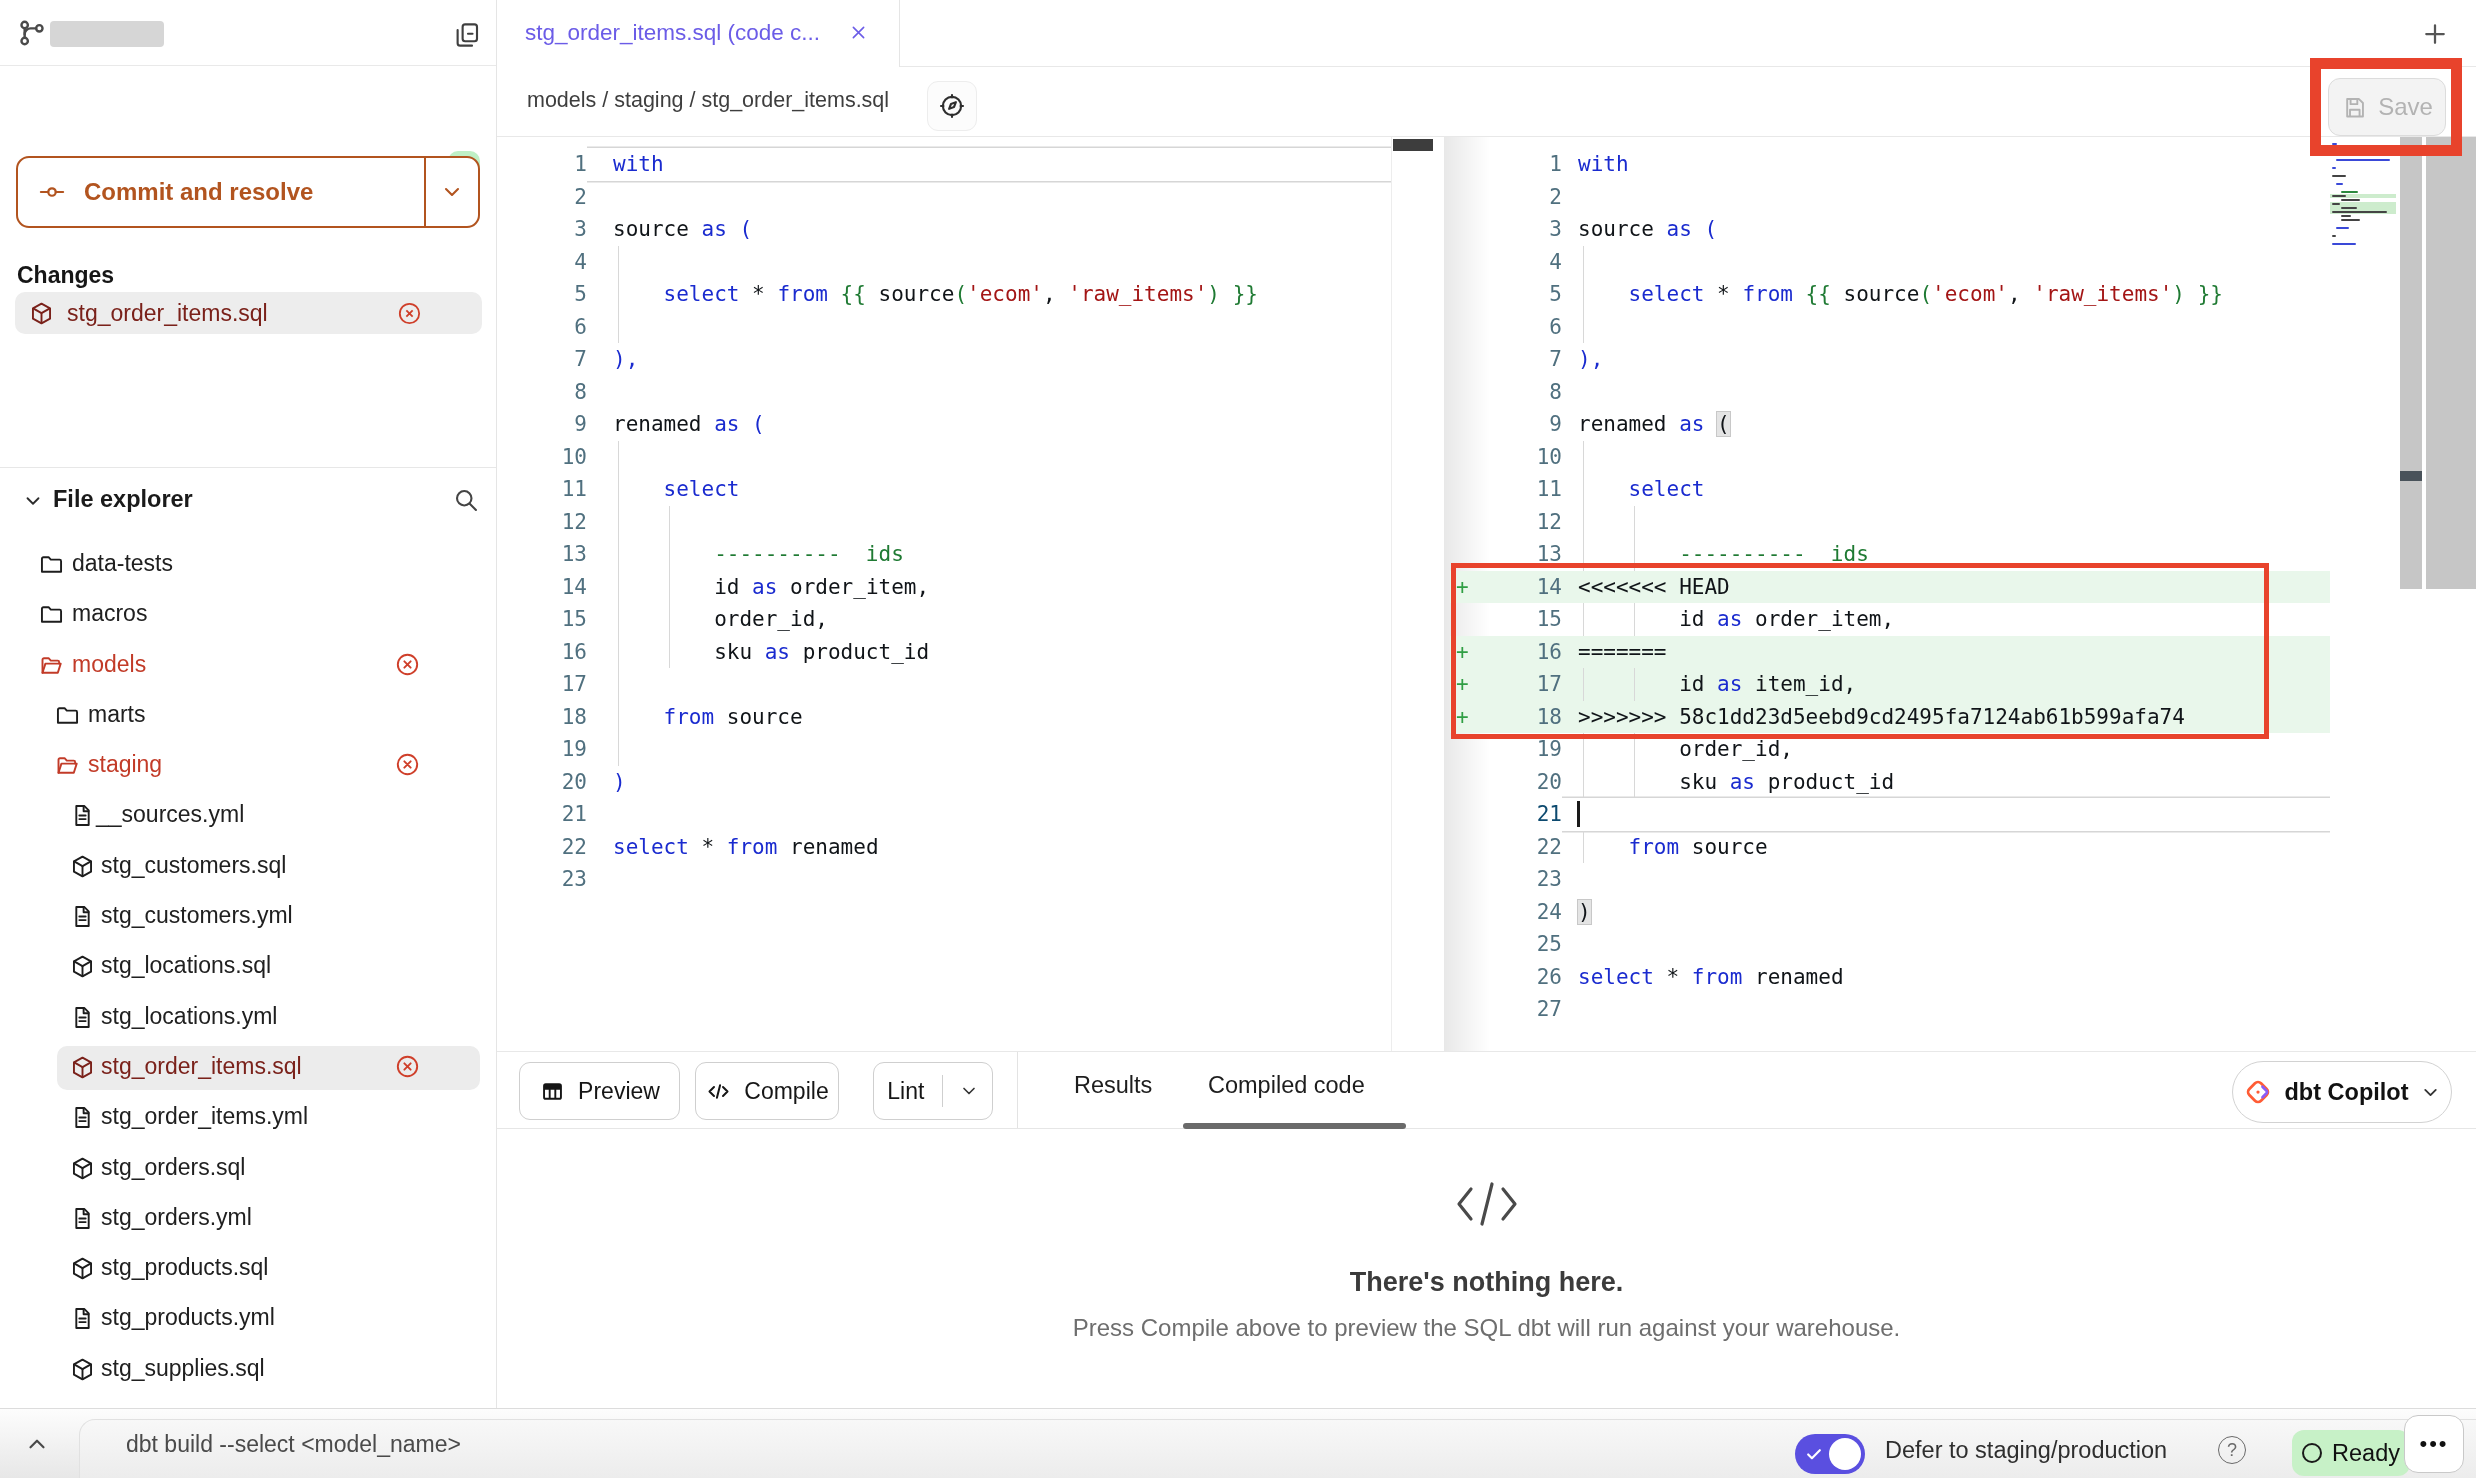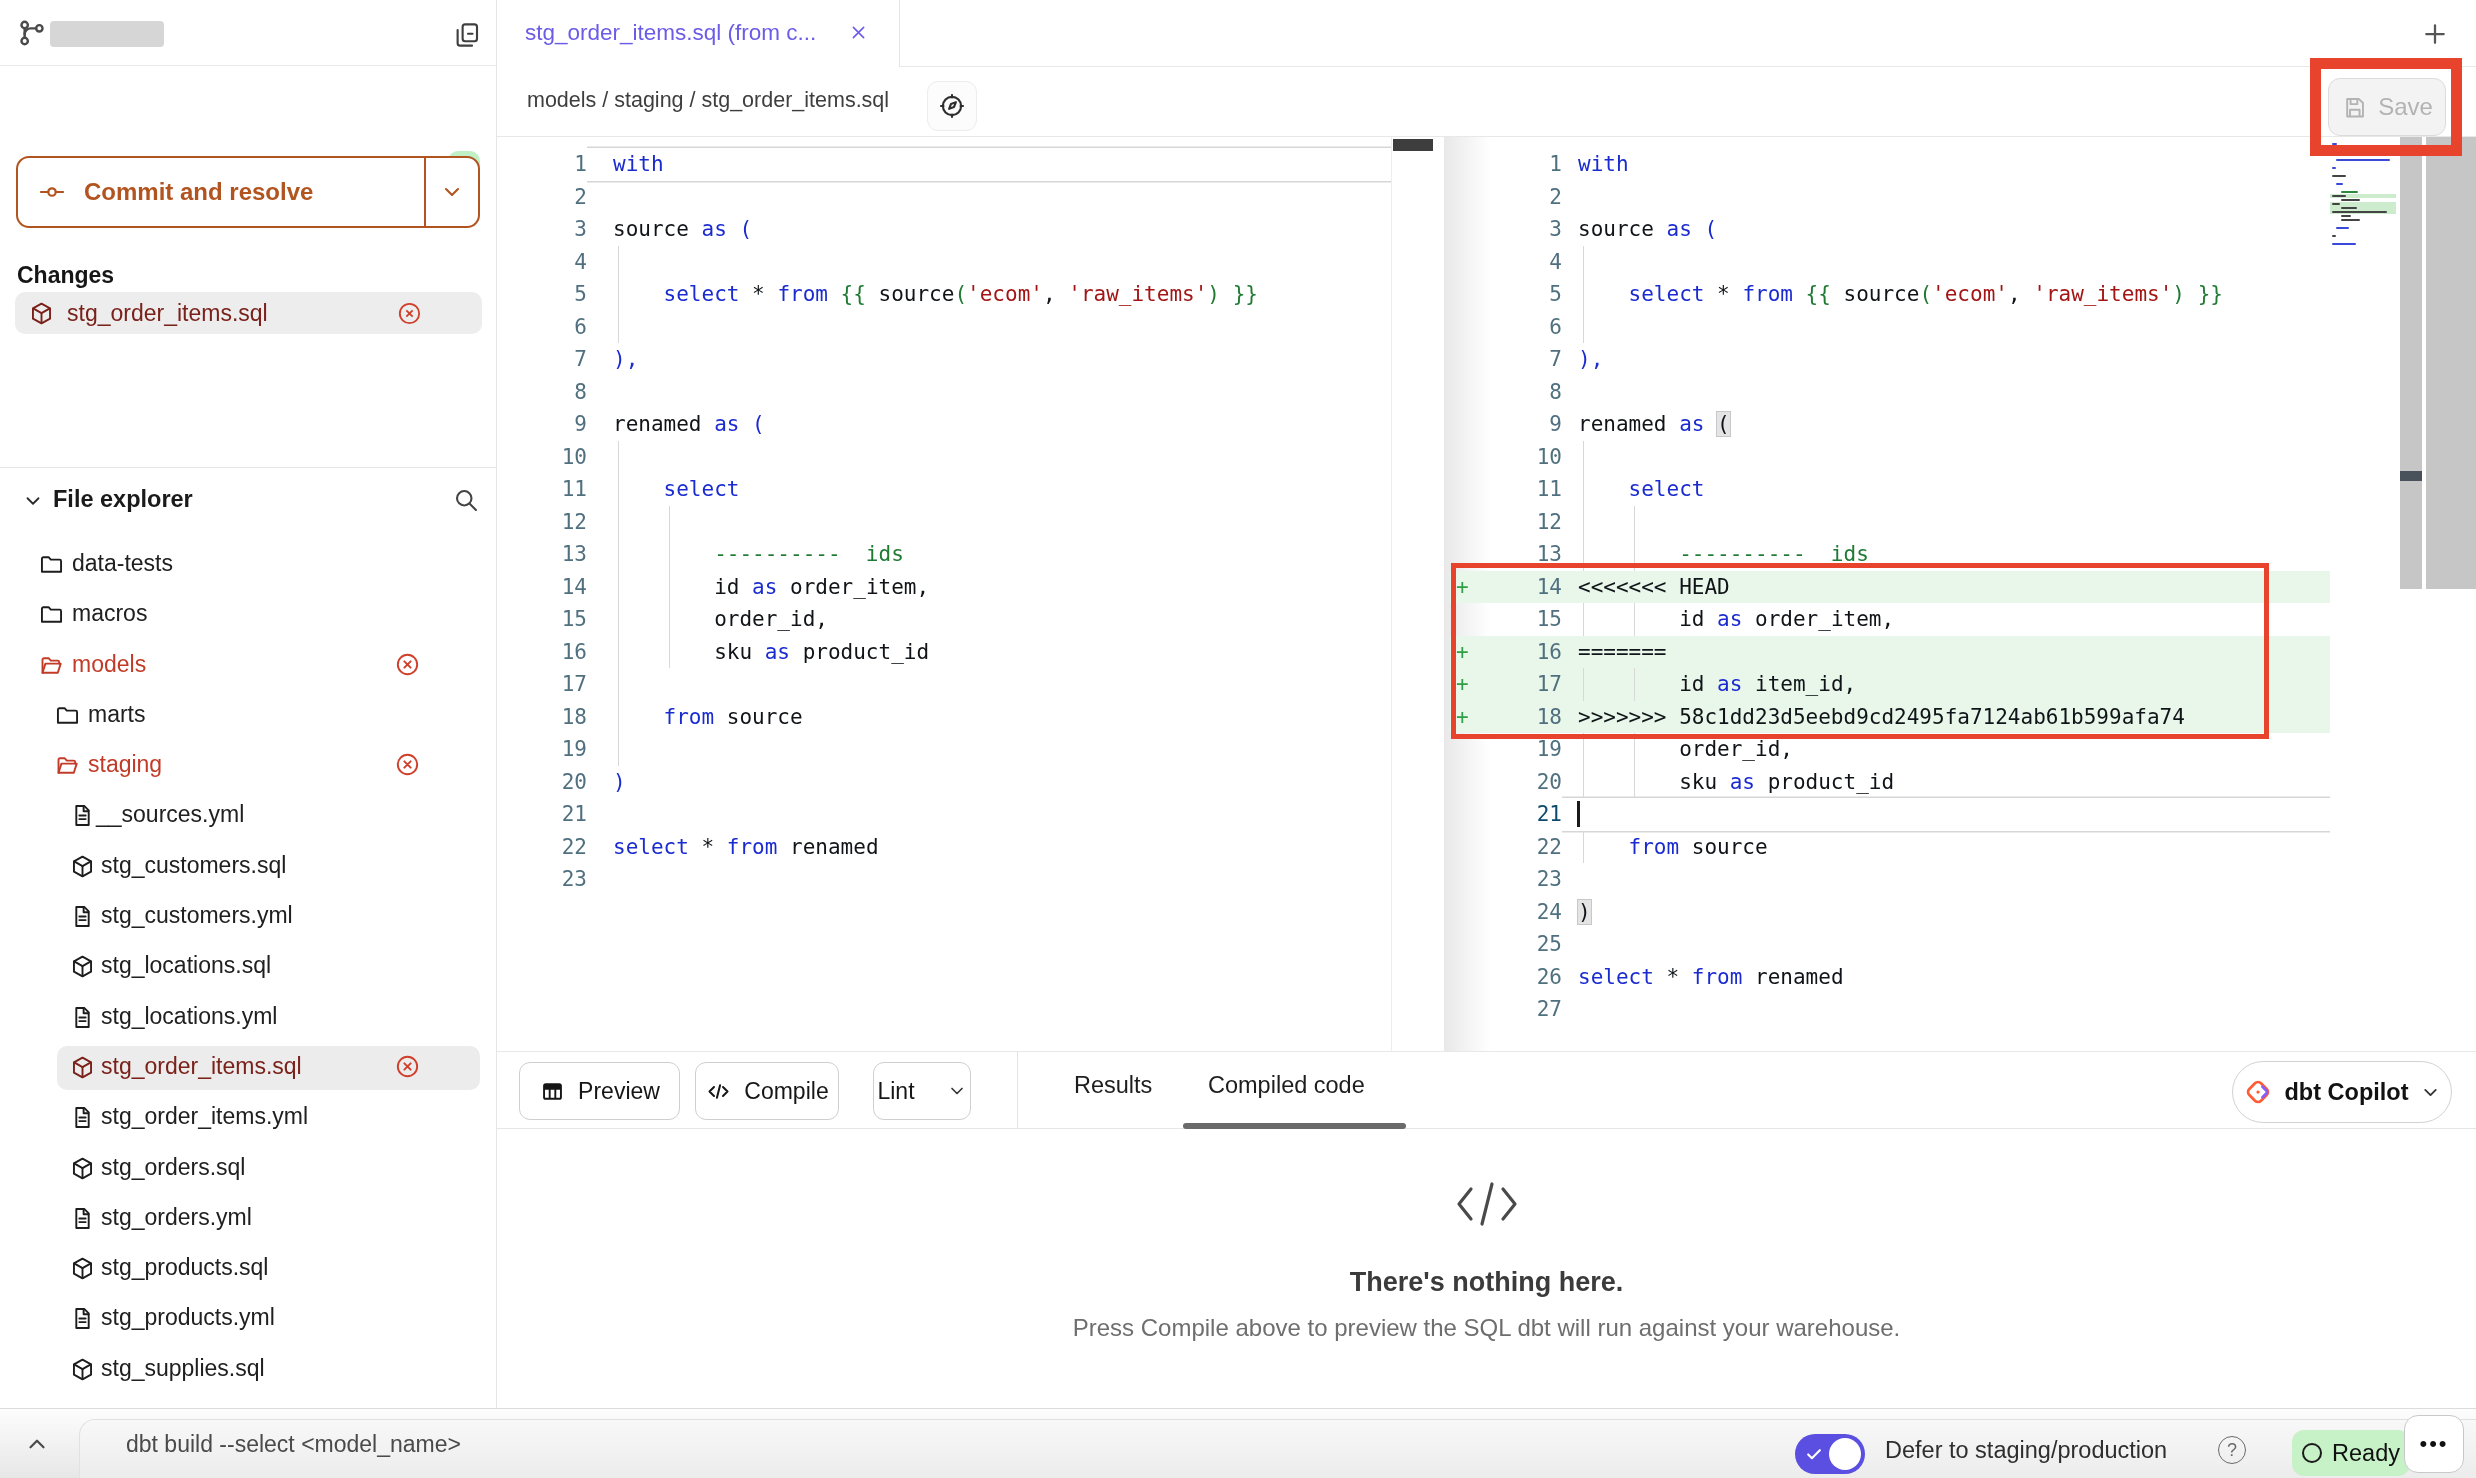"stg_order_items.sql (from c..." span.tab-label { text: from -> code }
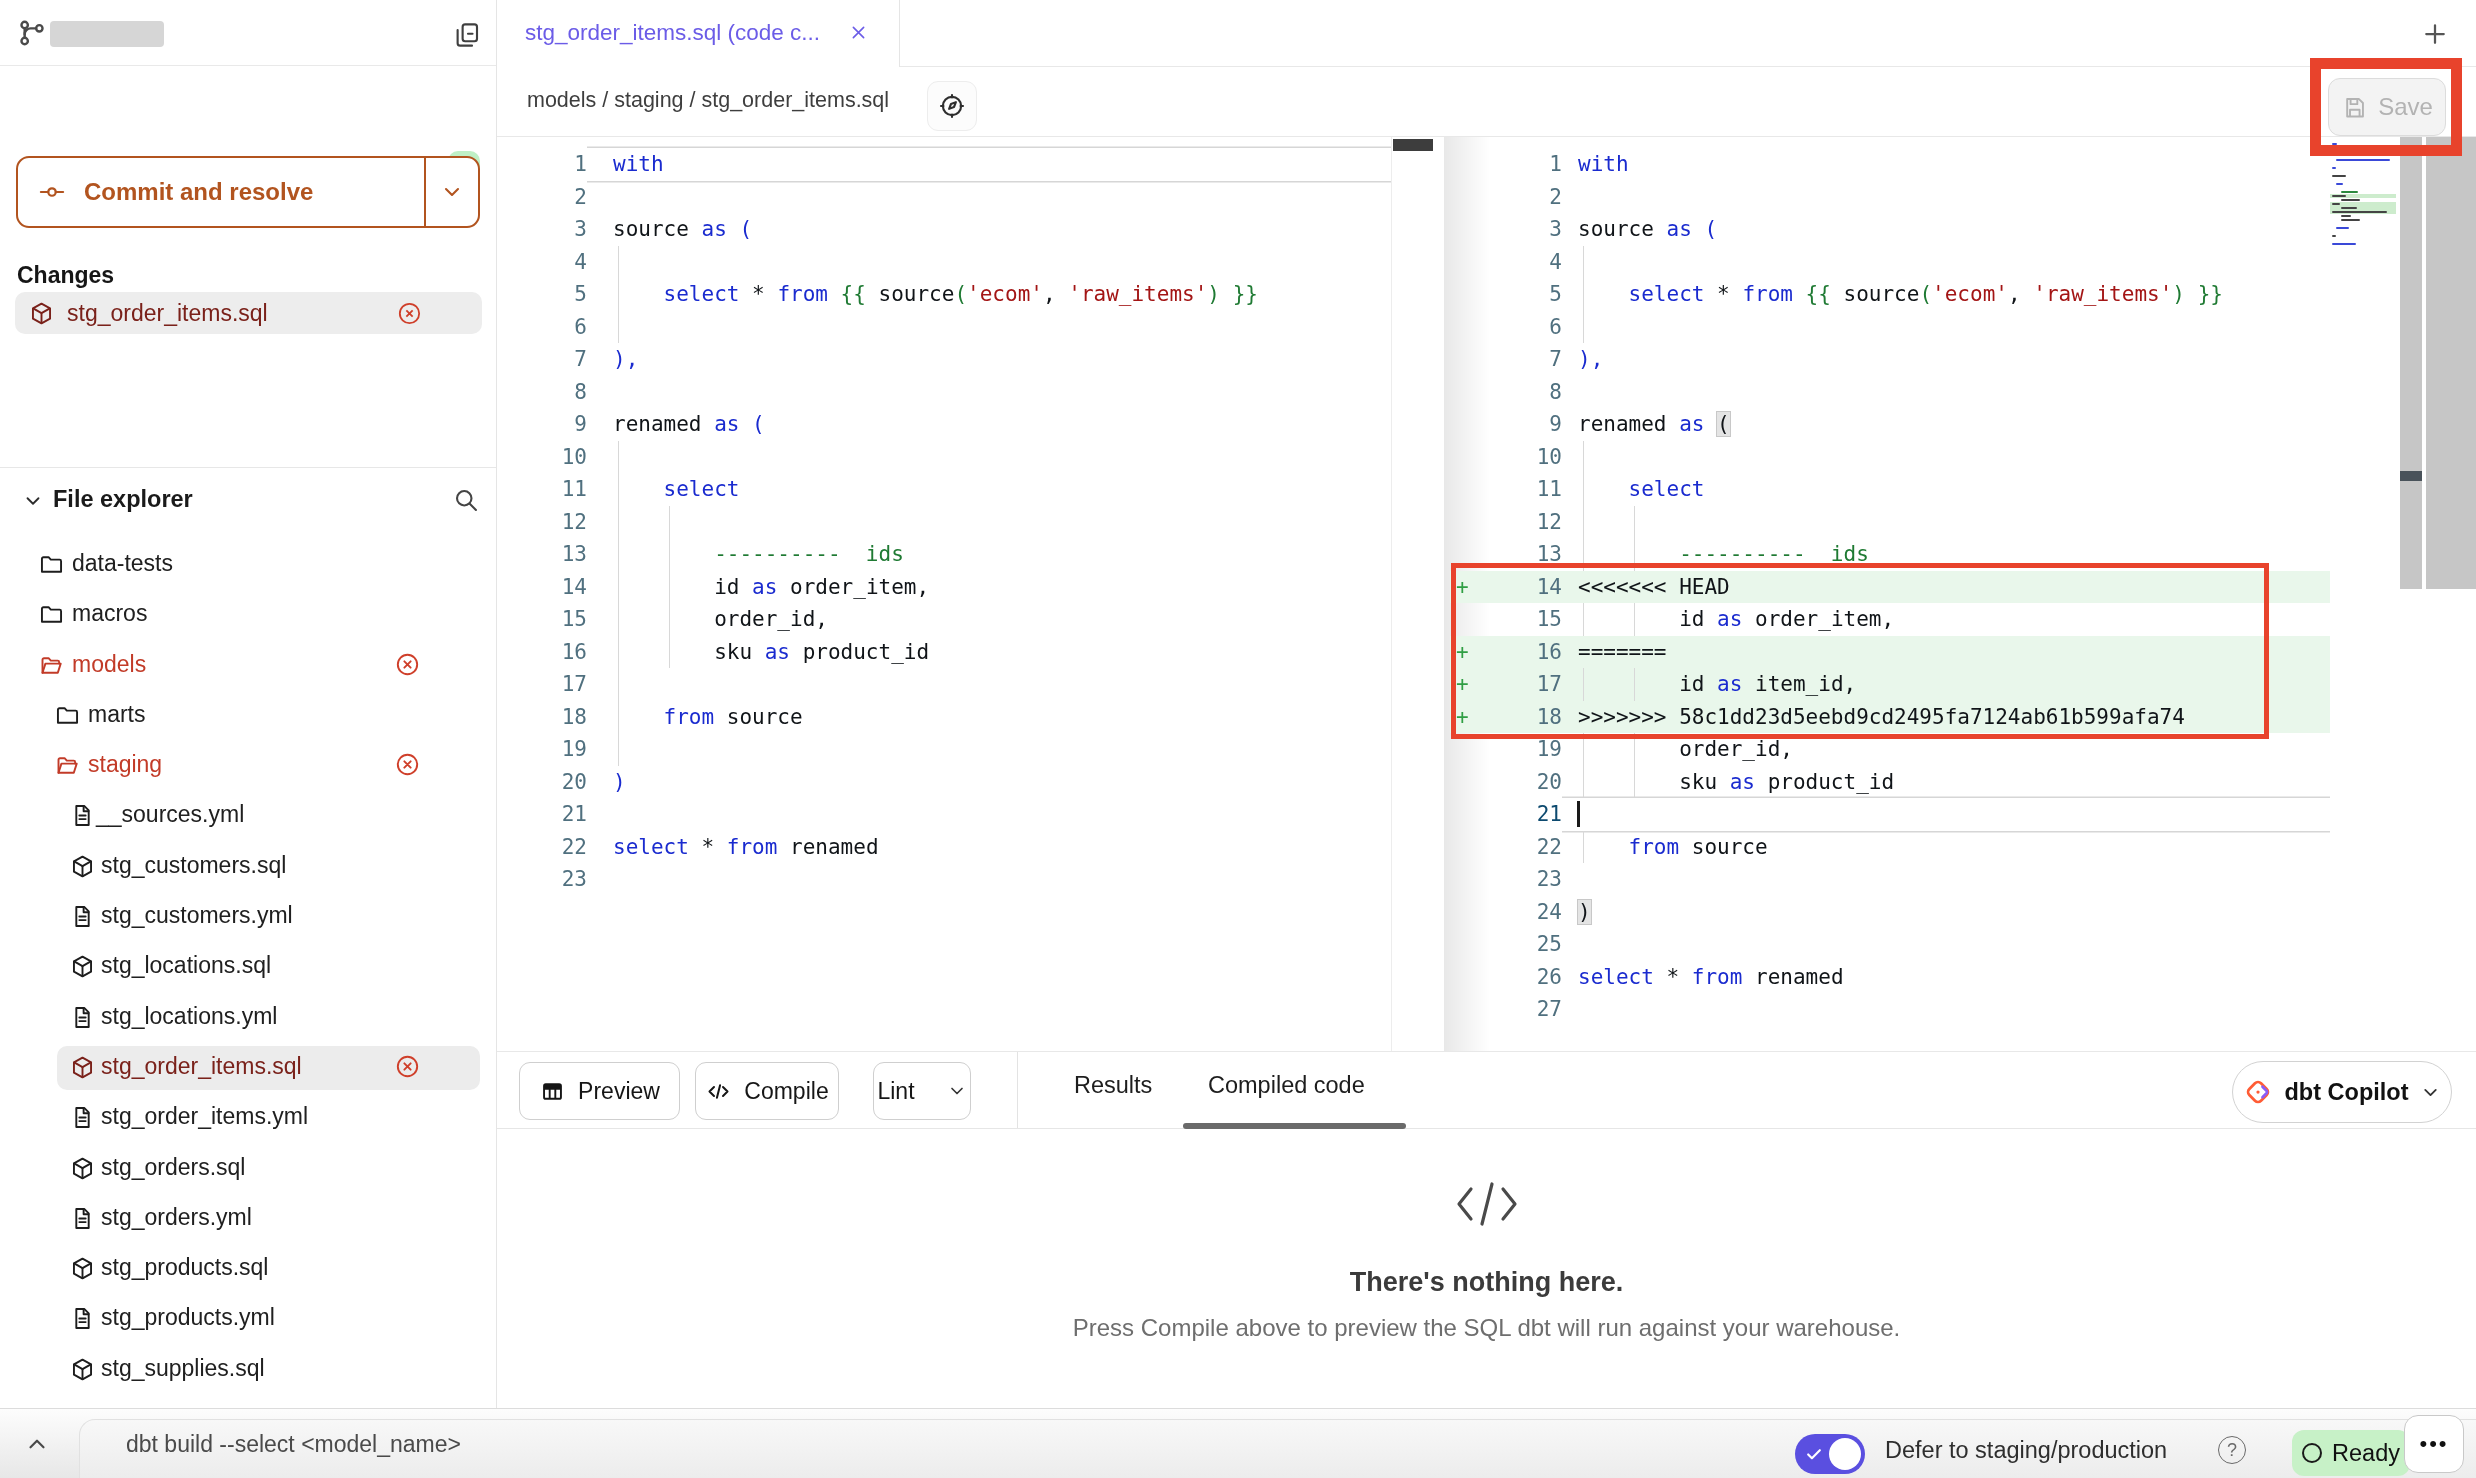"Lint" .btn-lint { width: 98px -> 120px }
